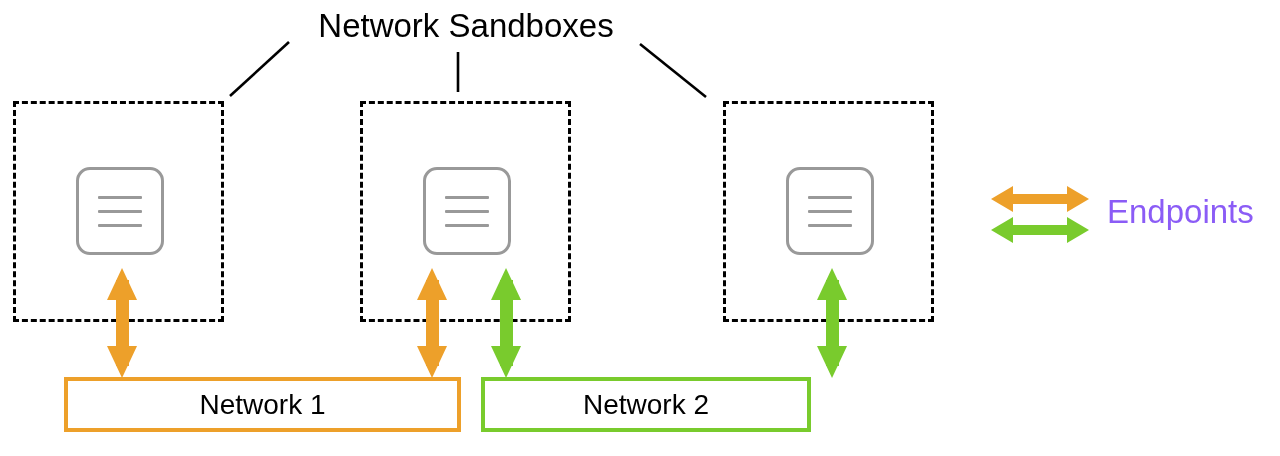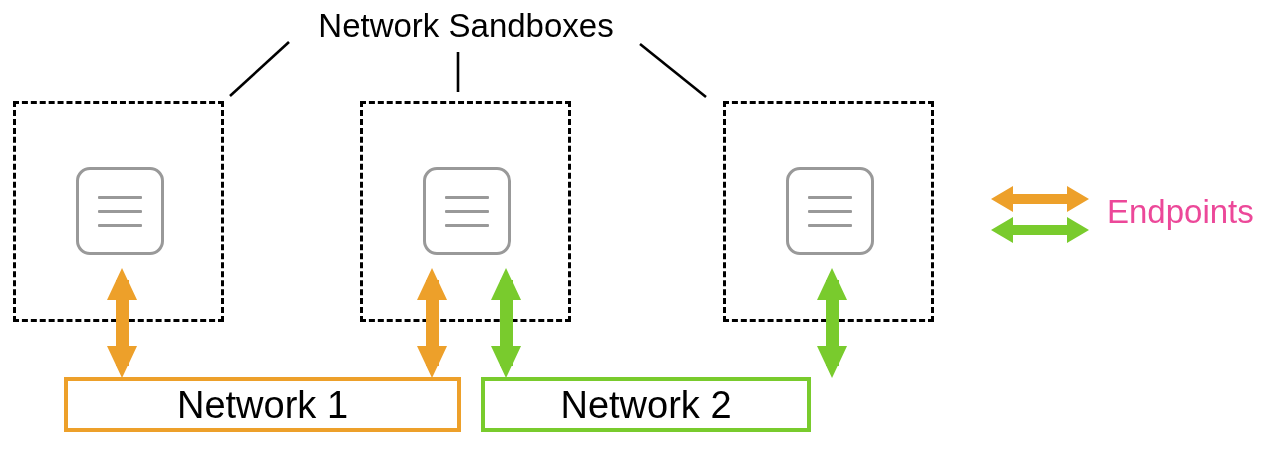"Endpoints" .legend-label { color: #ec4899 -> #8b5cf6 }
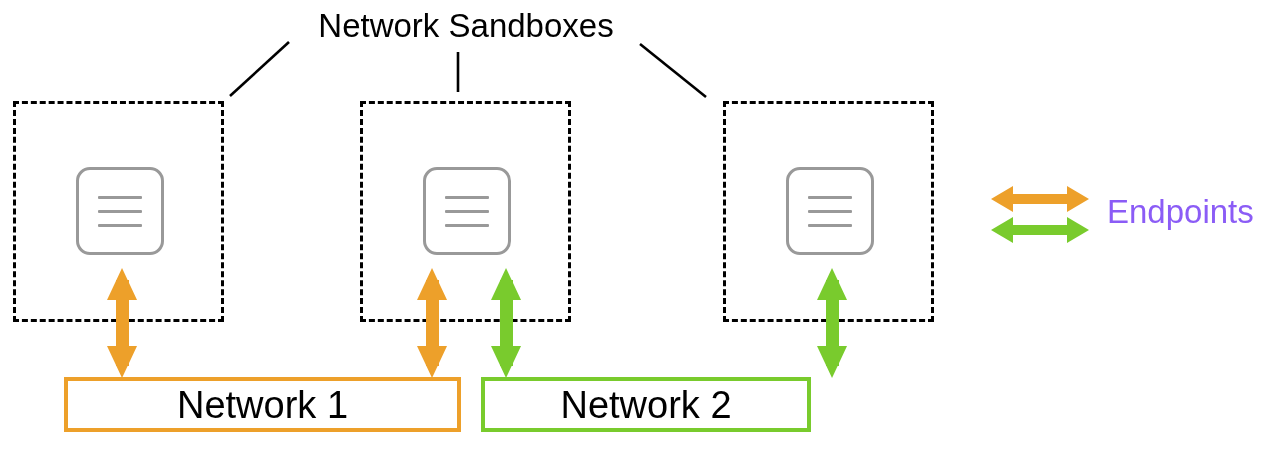"Network 1" .network-box { font-size: 38px -> 28px }
